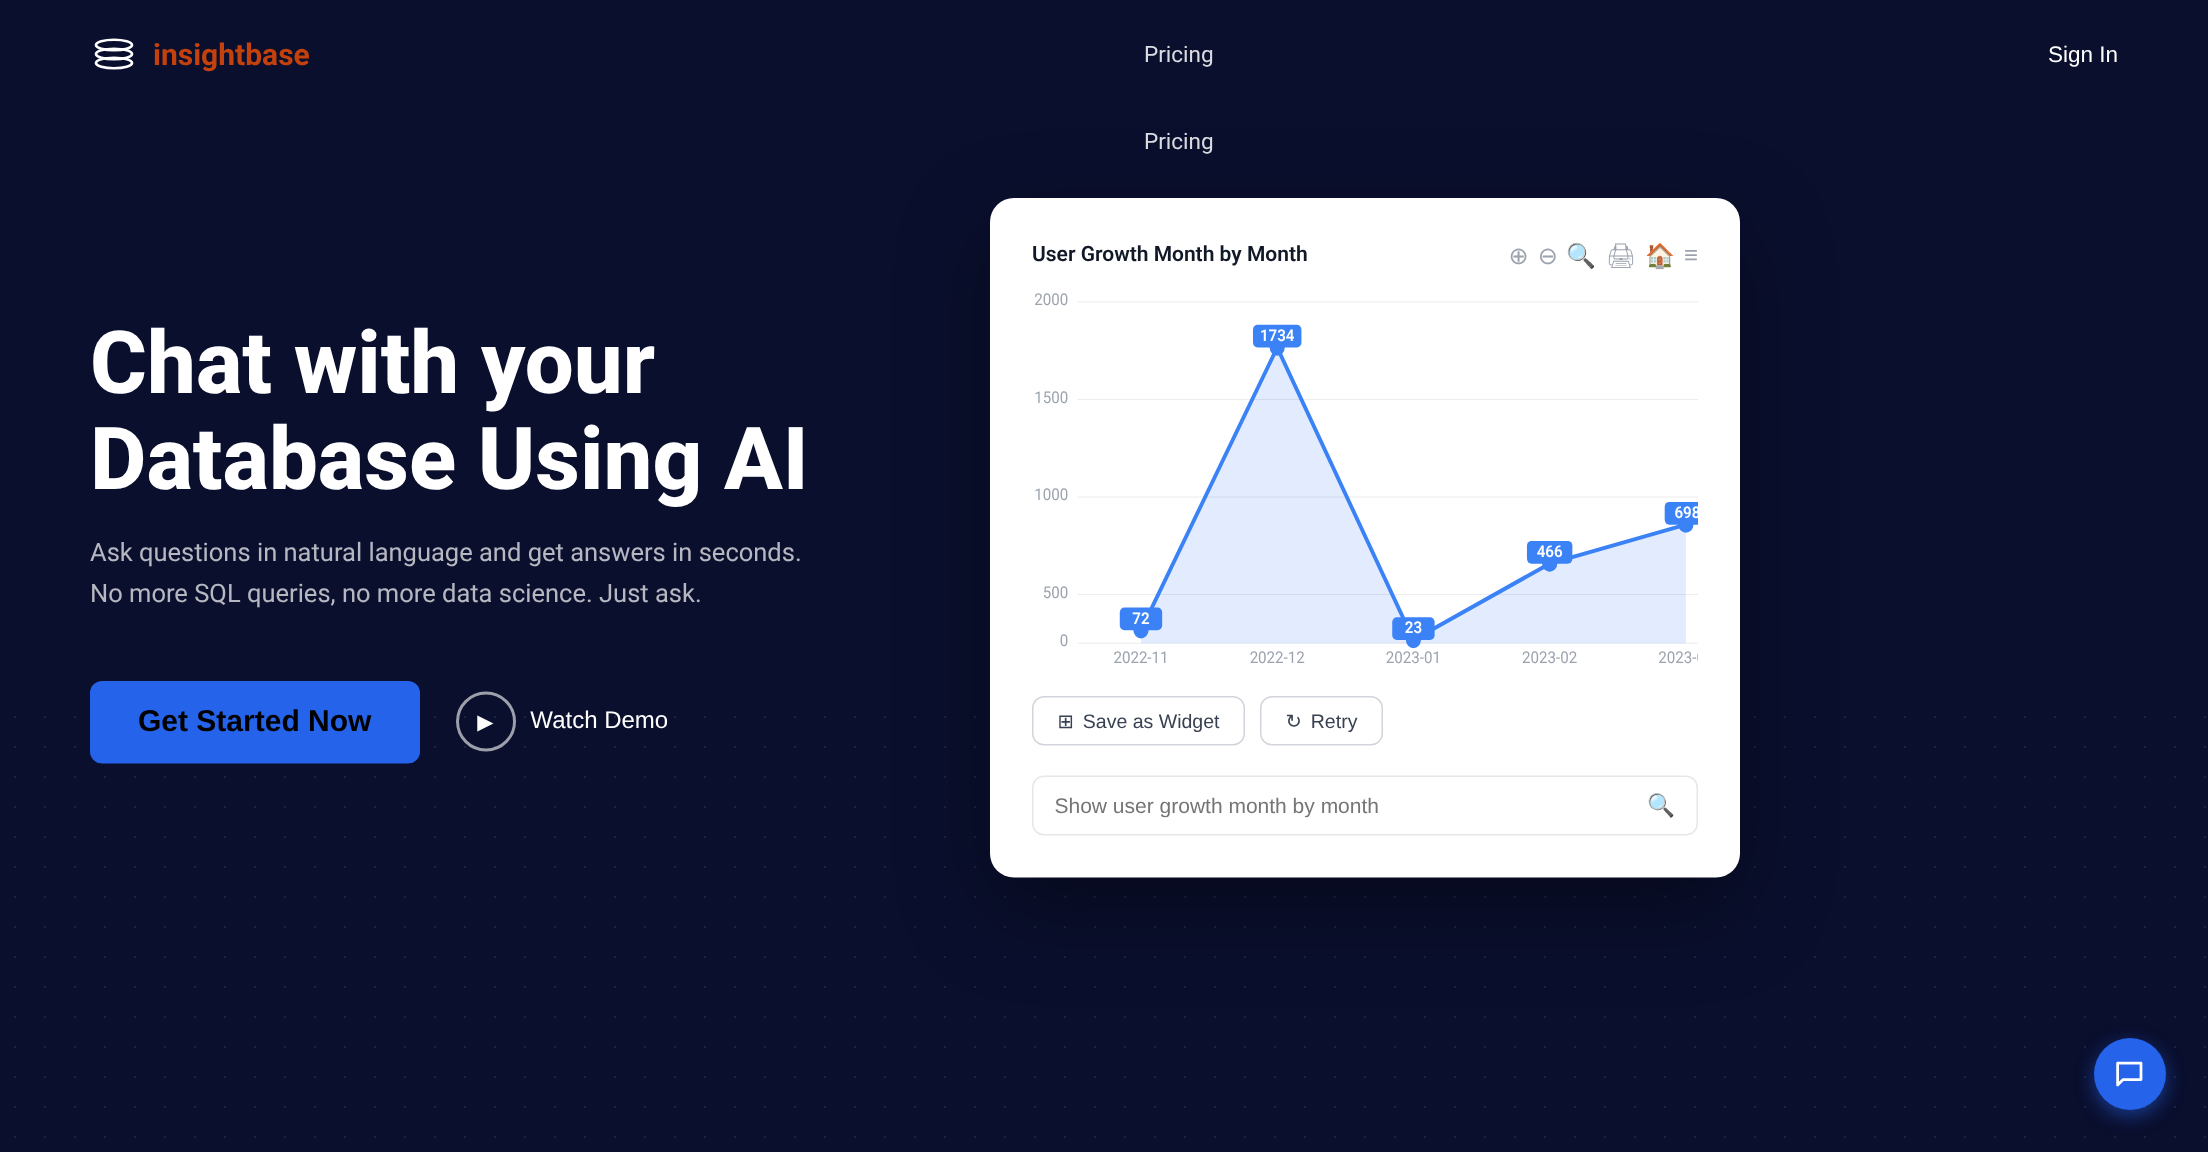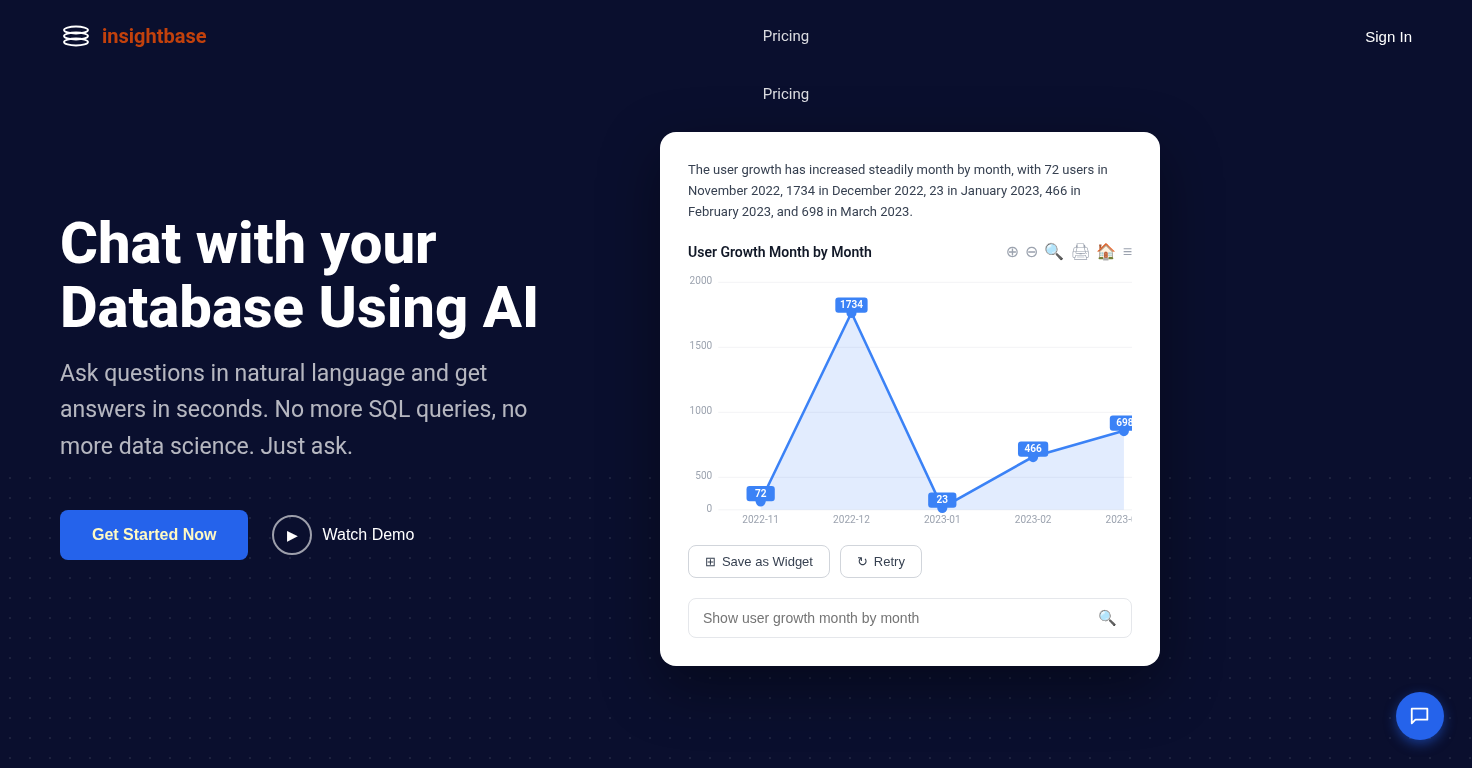"The user growth has increased" p.chart-description { html: <p>The user growth has increased steadily month by month, with 72 users in November 2022, 1734 in December 2022, 23 in January 2023, 466 in February 2023, and 698 in March 2023.</p> -> none }
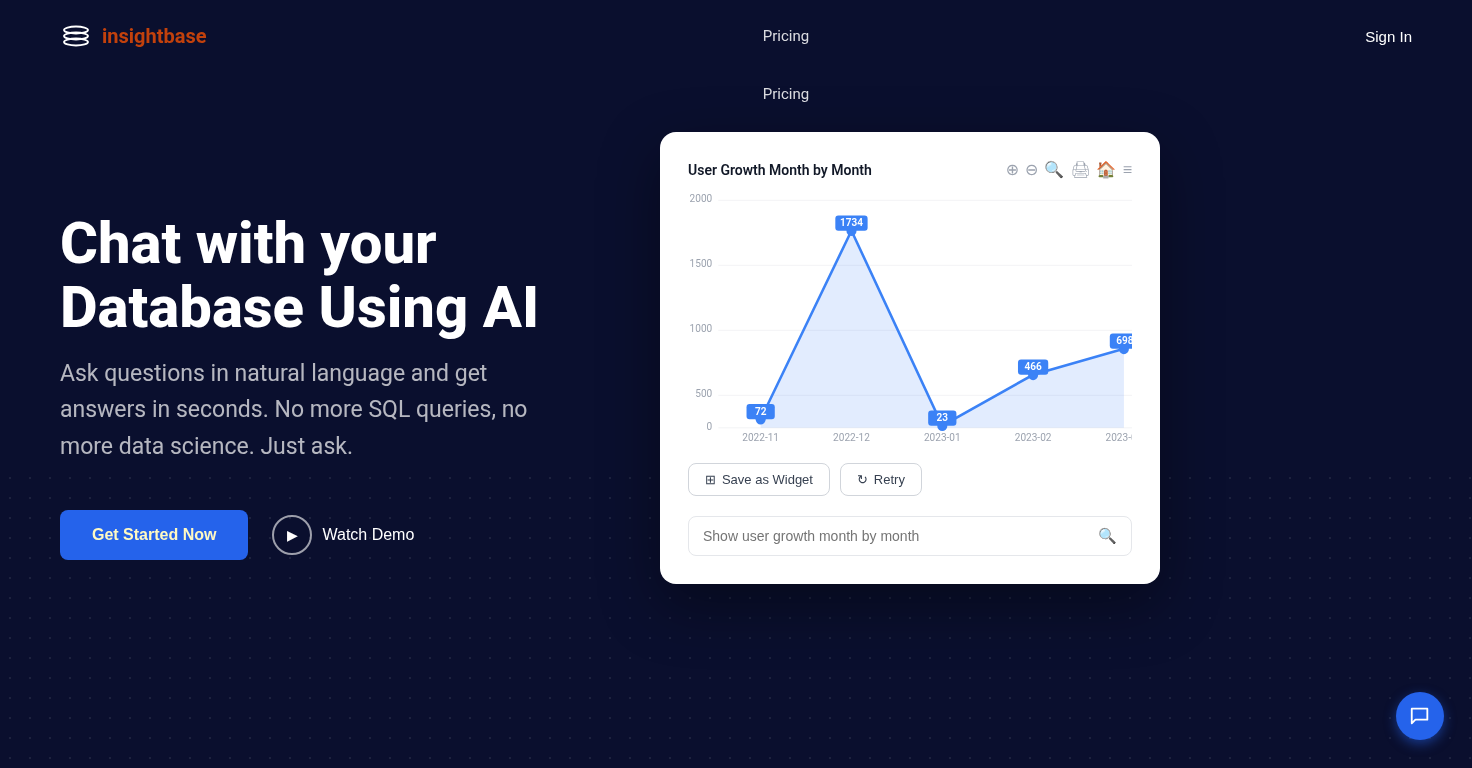"Ask questions in natural language" .hero-subtitle { font-size: 23px -> 17px }
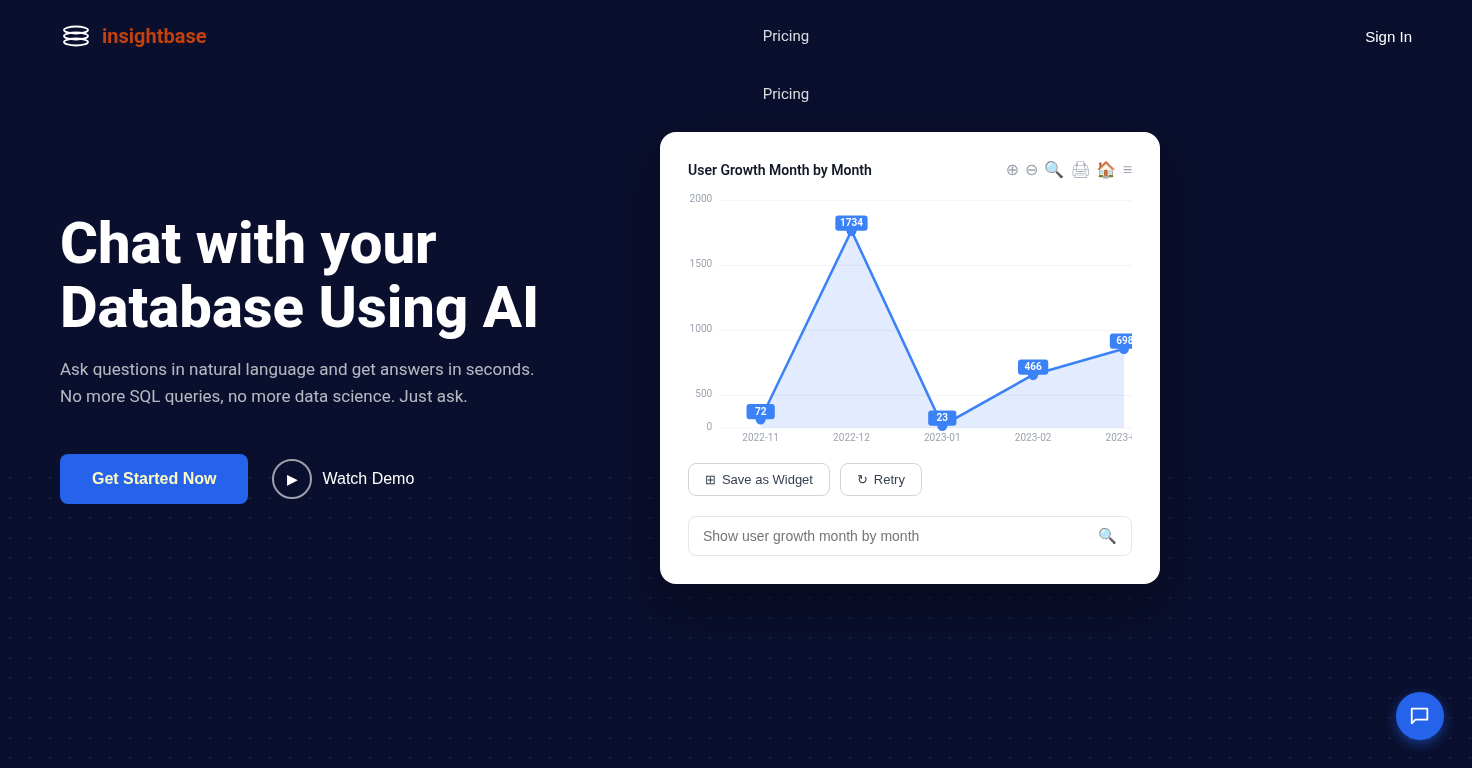"Get Started Now" .cta-primary { color: #fef9c3 -> #000000; font-size: 16px -> 20px }
